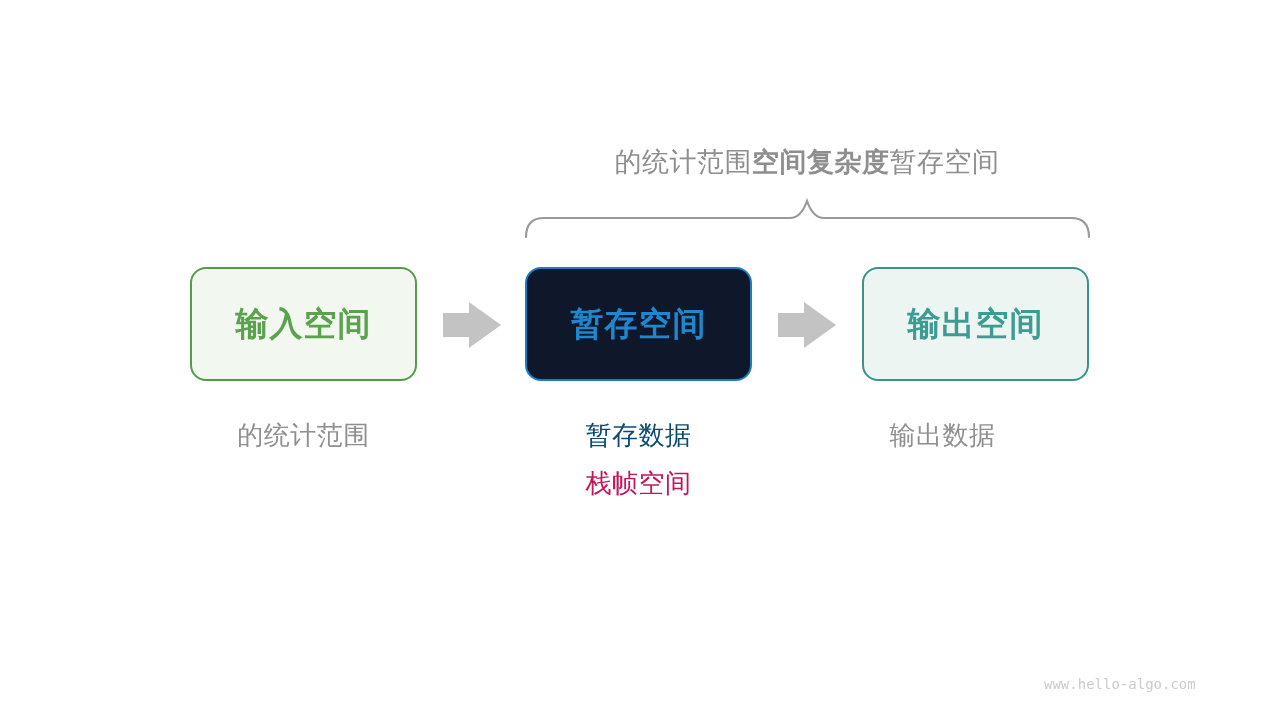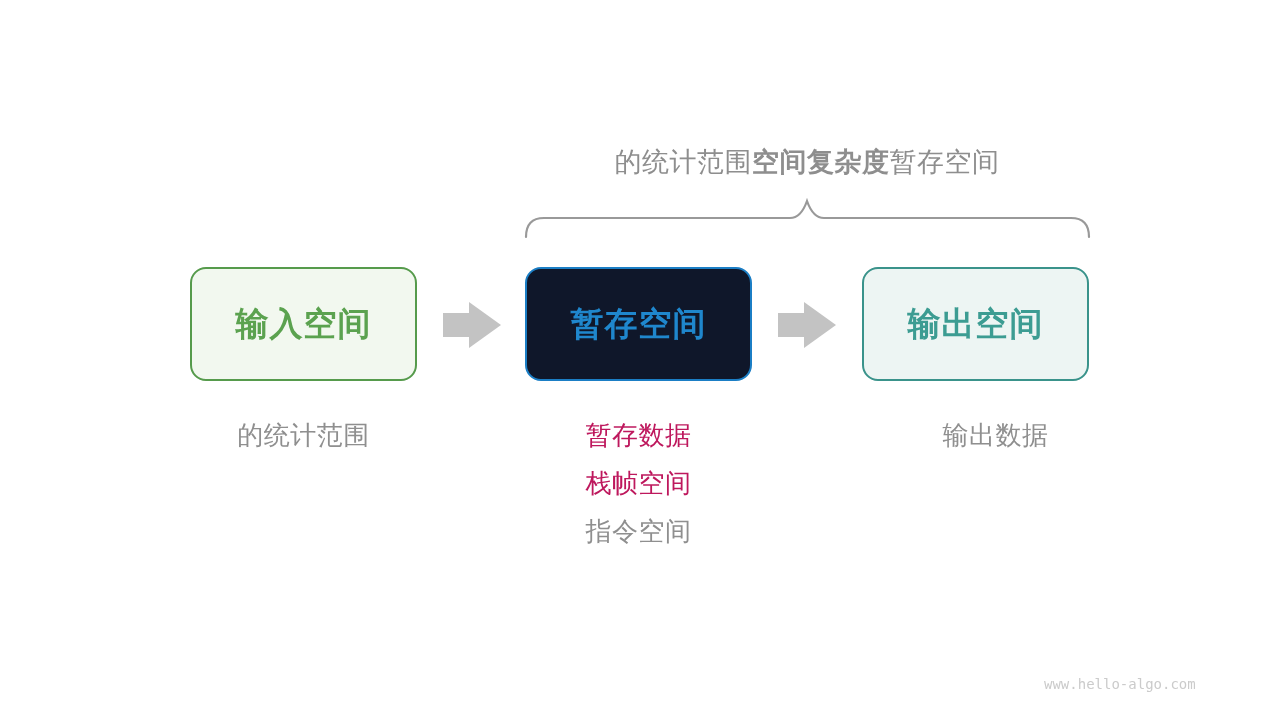"暂存数据" div.ann { color: #be185d -> #0c4a6e }
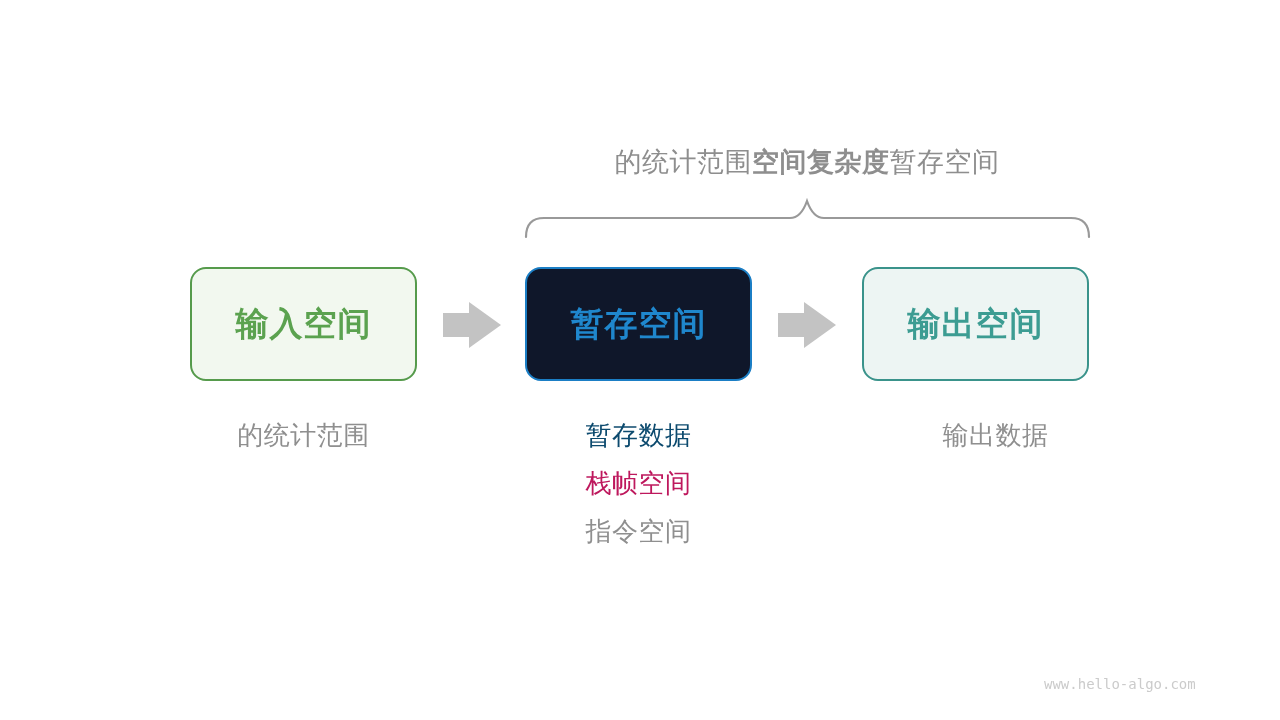"输出数据" .ann-col-output { left: 882px -> 829px }
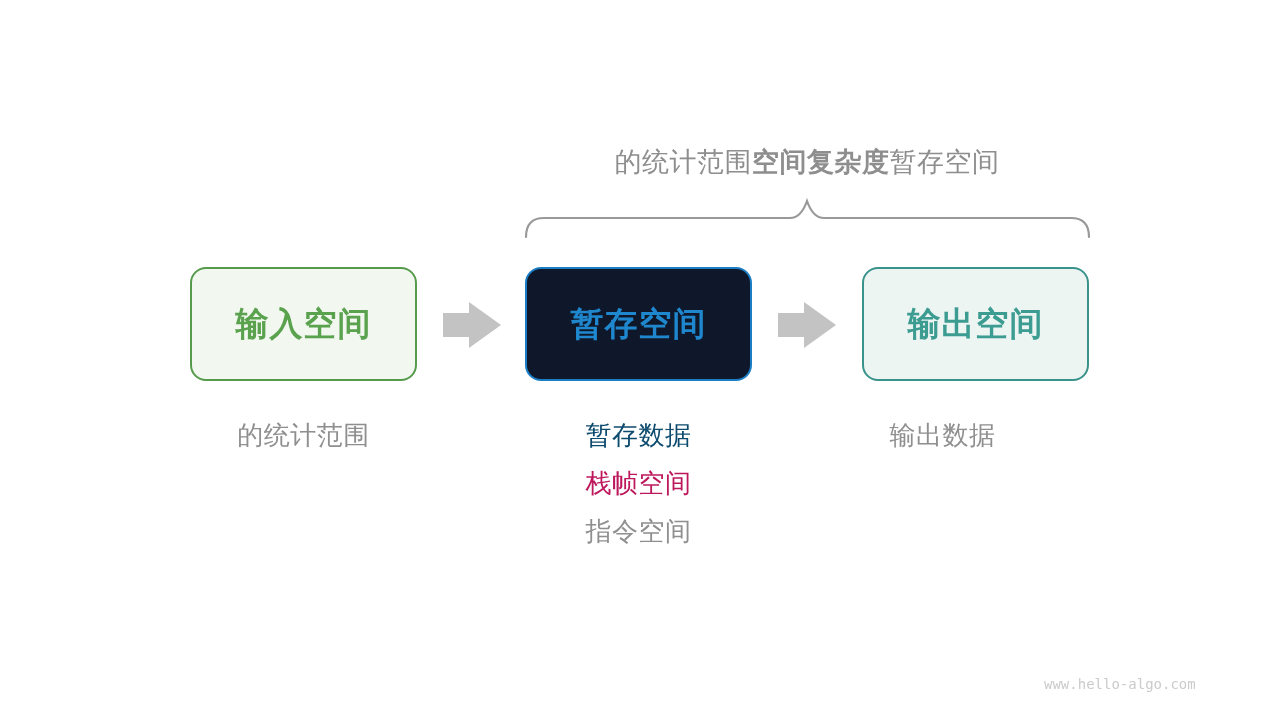"指令空间" div.ann { html: <div>指令空间</div> -> none }
